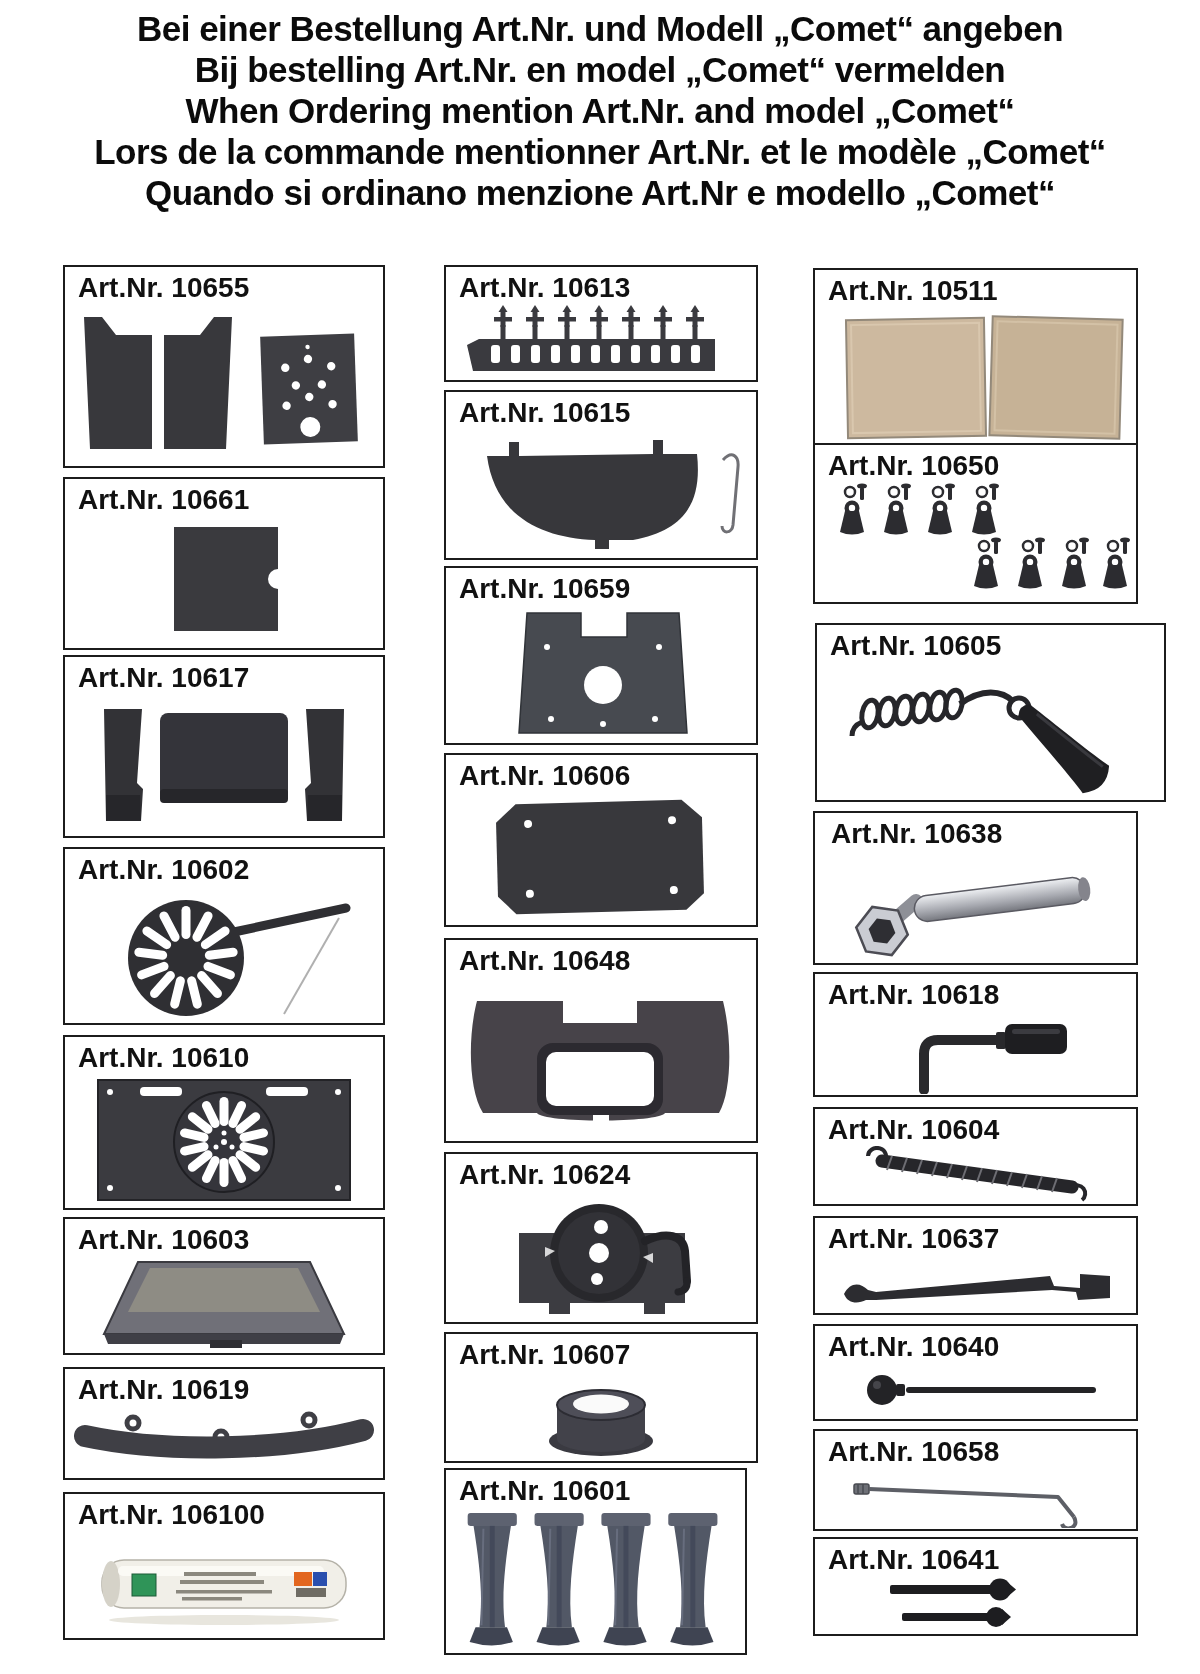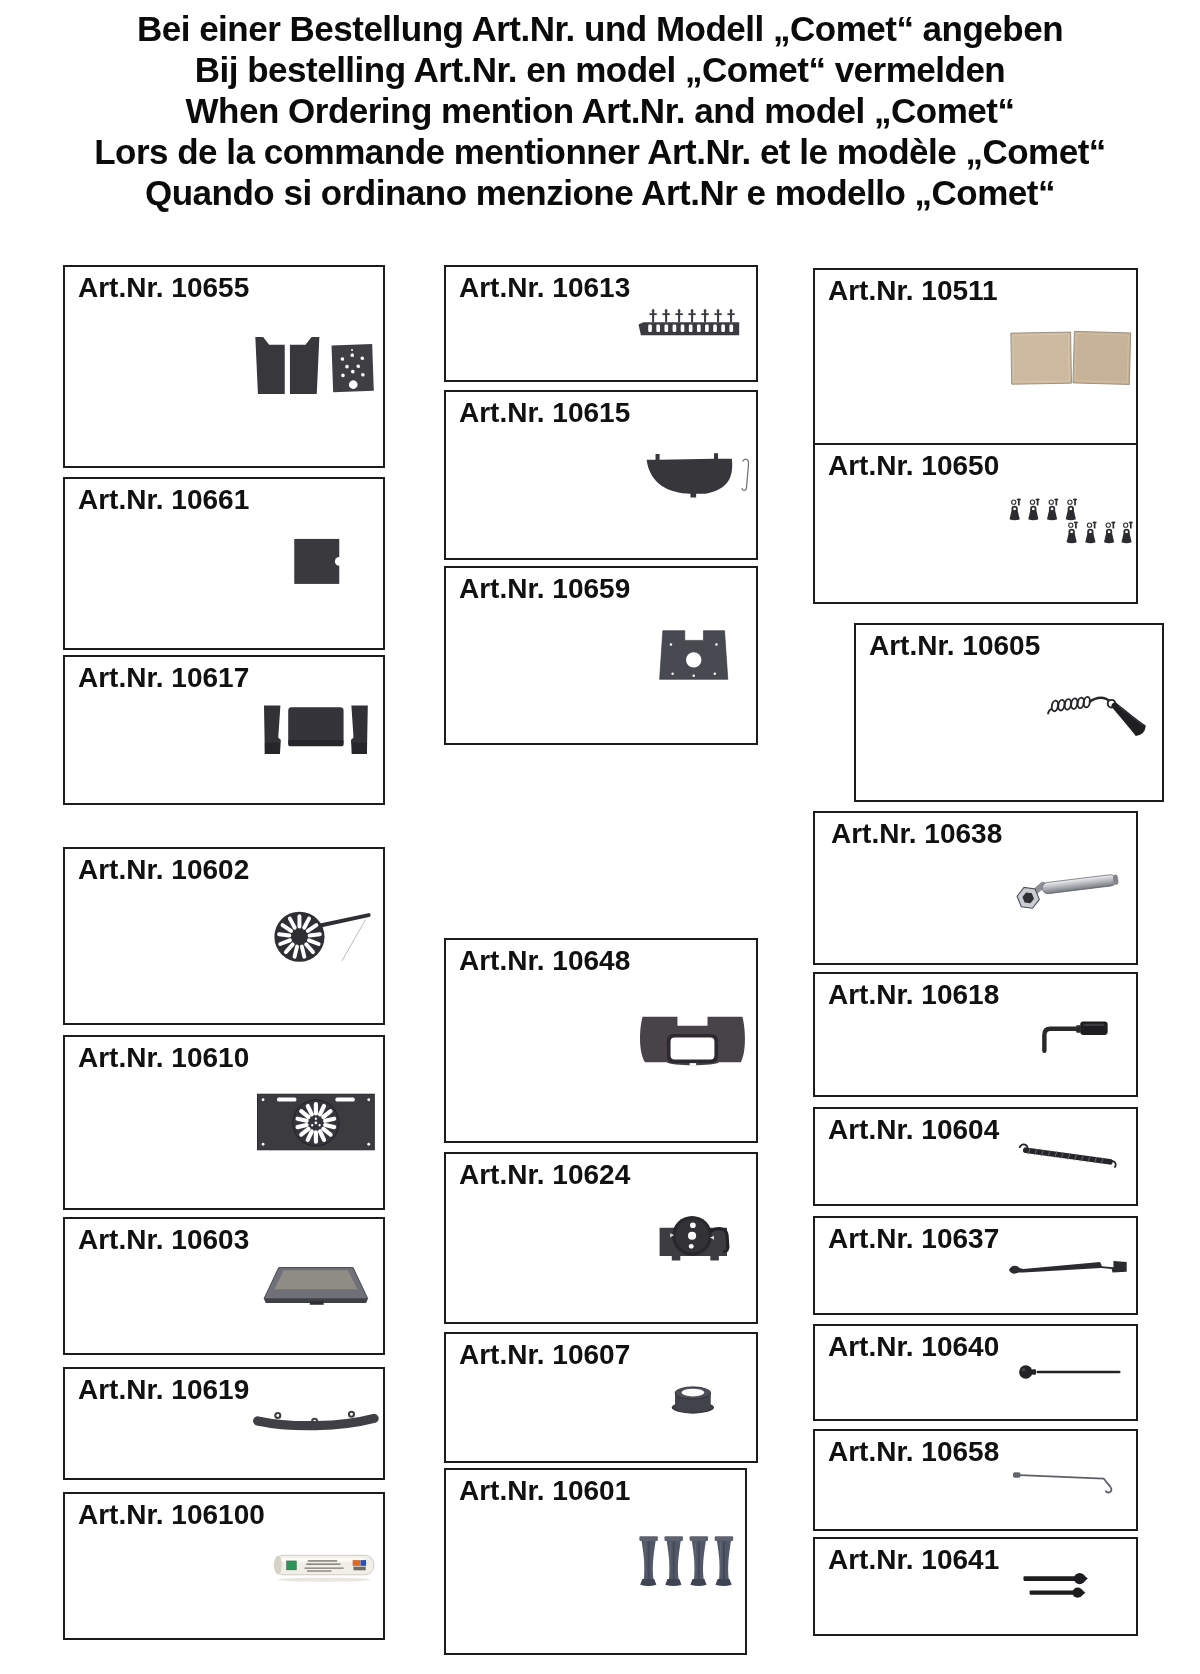"Art.Nr. 10655" .box { flex-direction: row -> column }
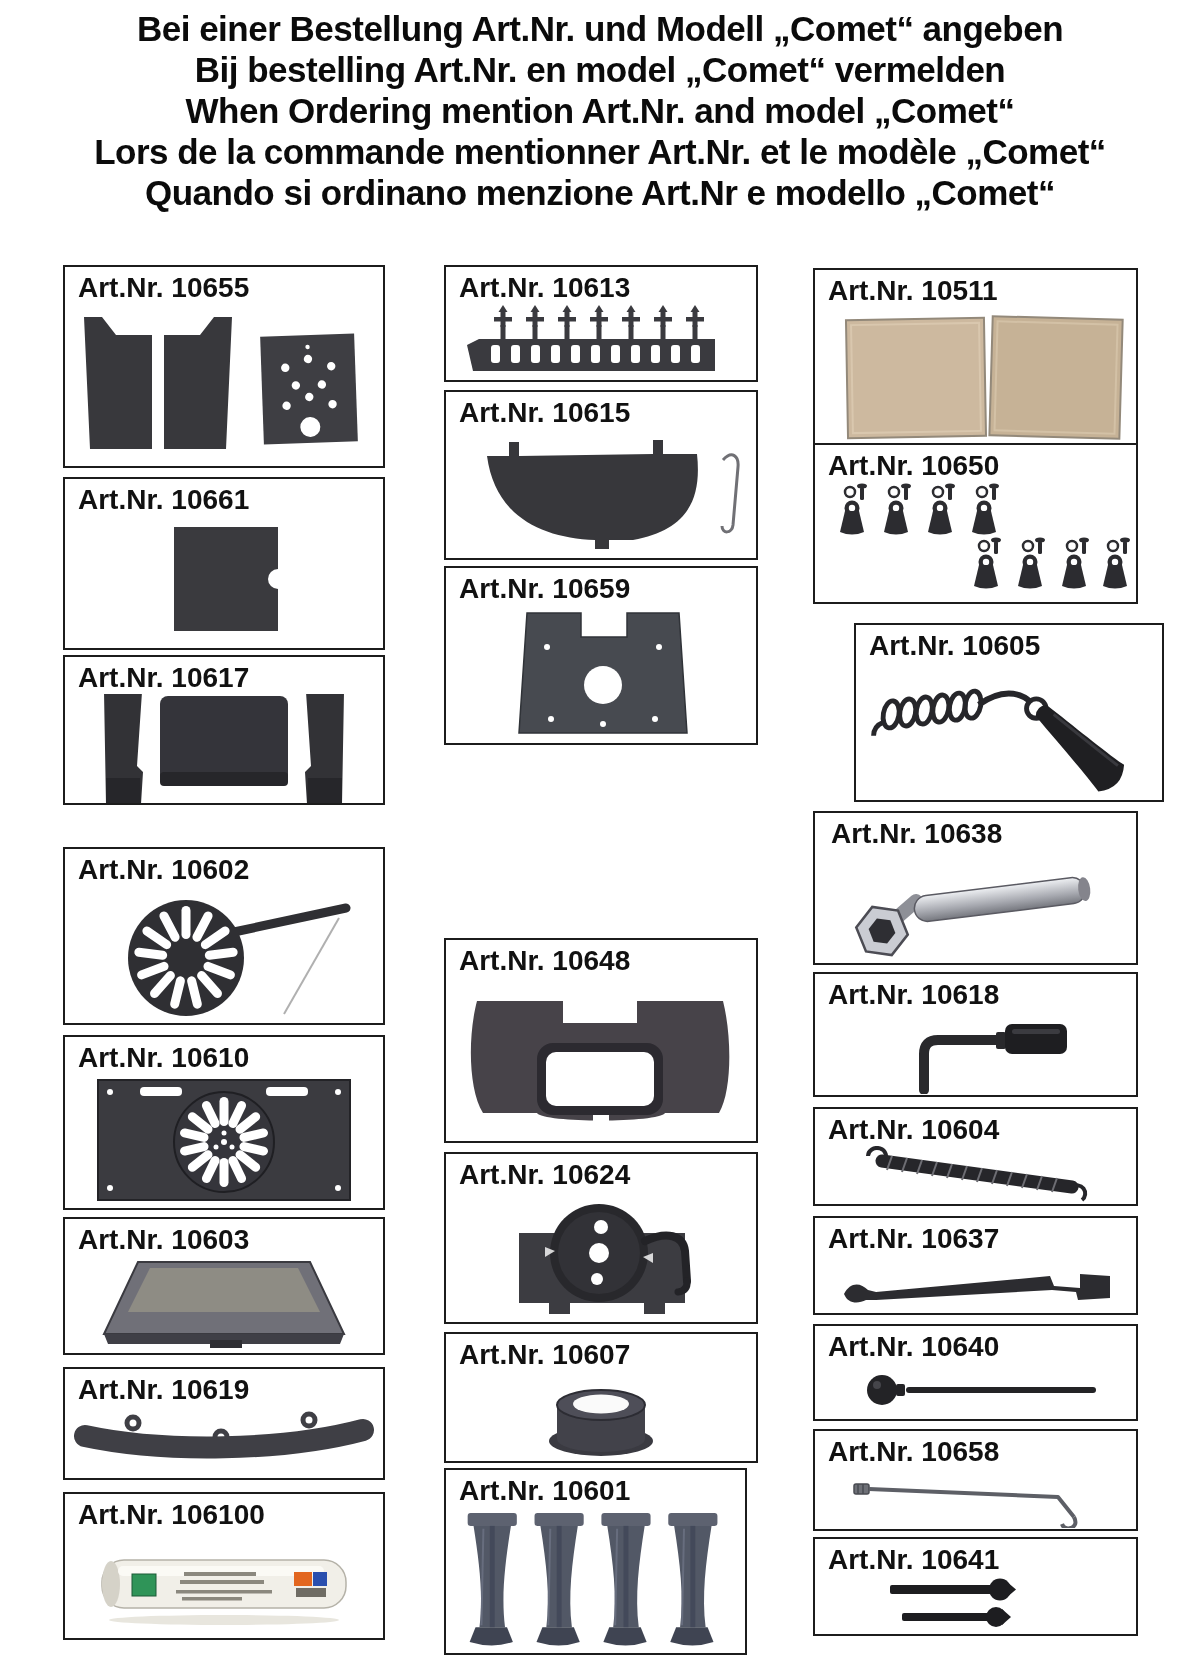"Art.Nr. 10605" div.box { left: 854px -> 815px; width: 310px -> 351px }
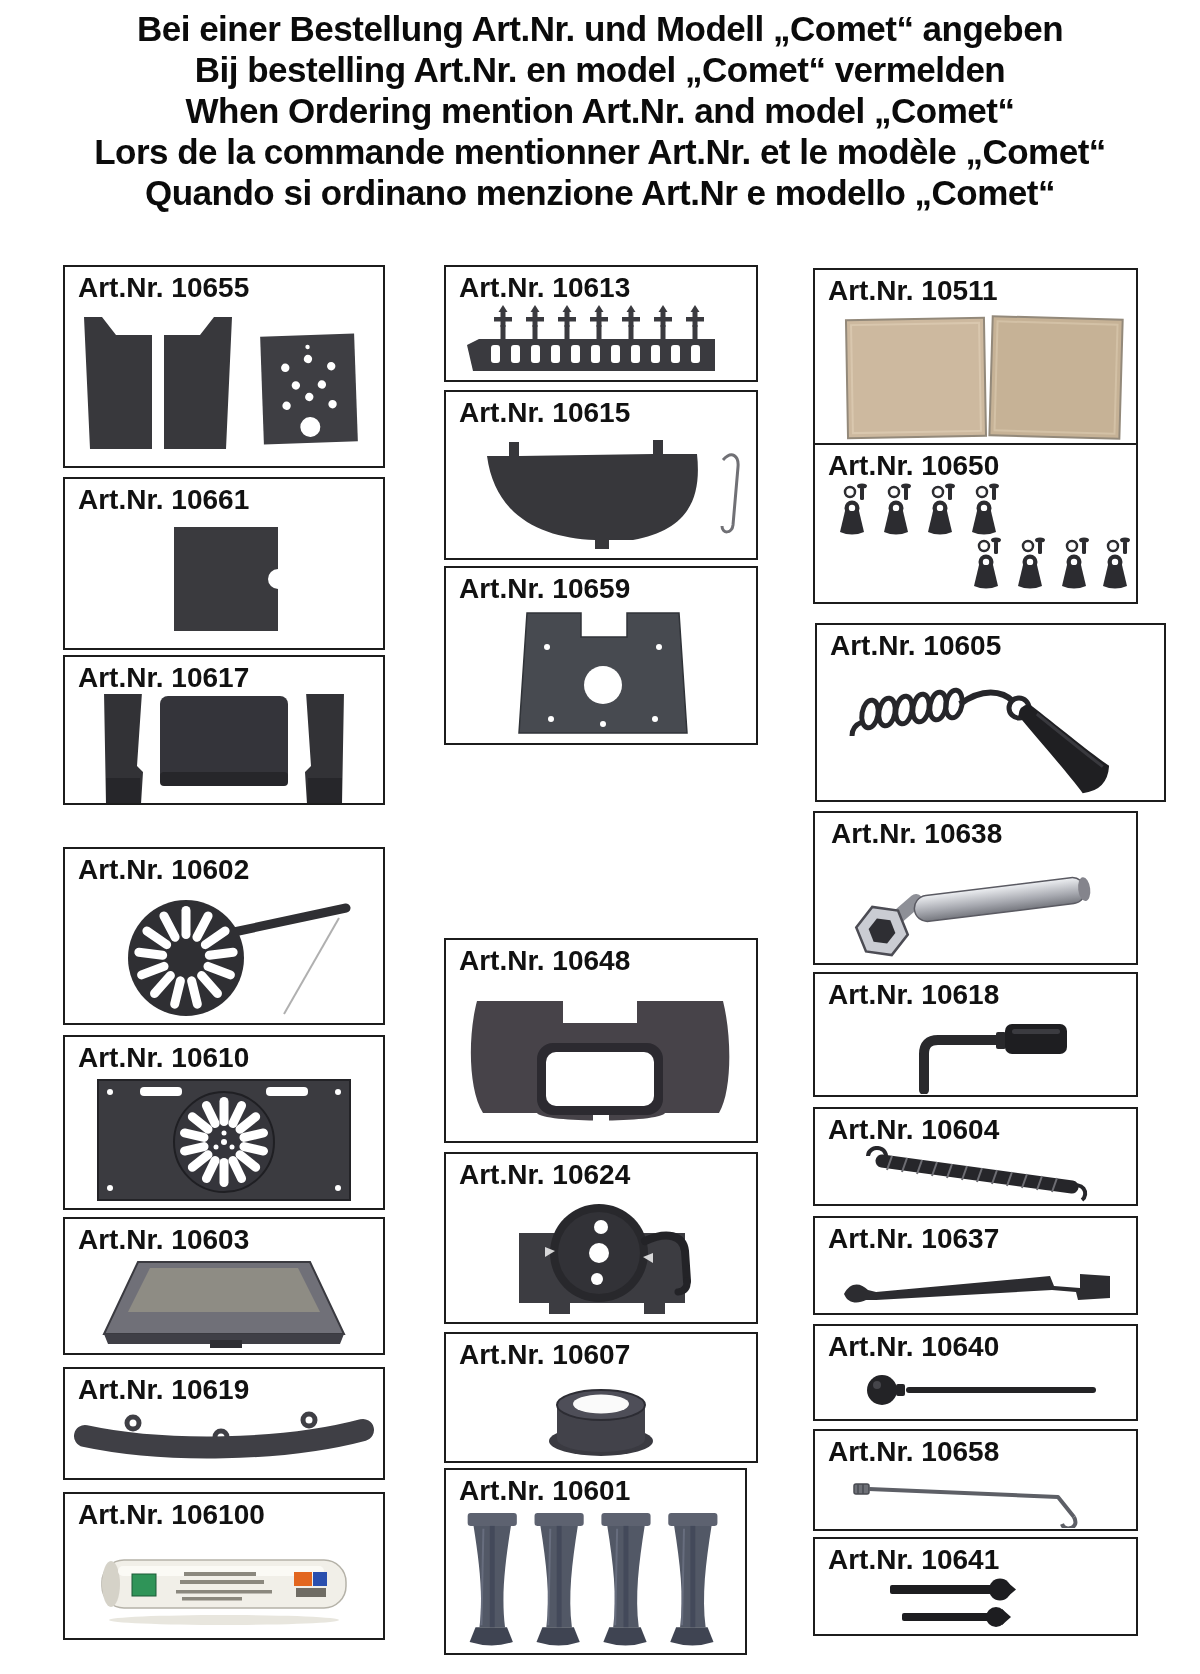"Art.Nr. 10617" div.box { height: 150px -> 183px }
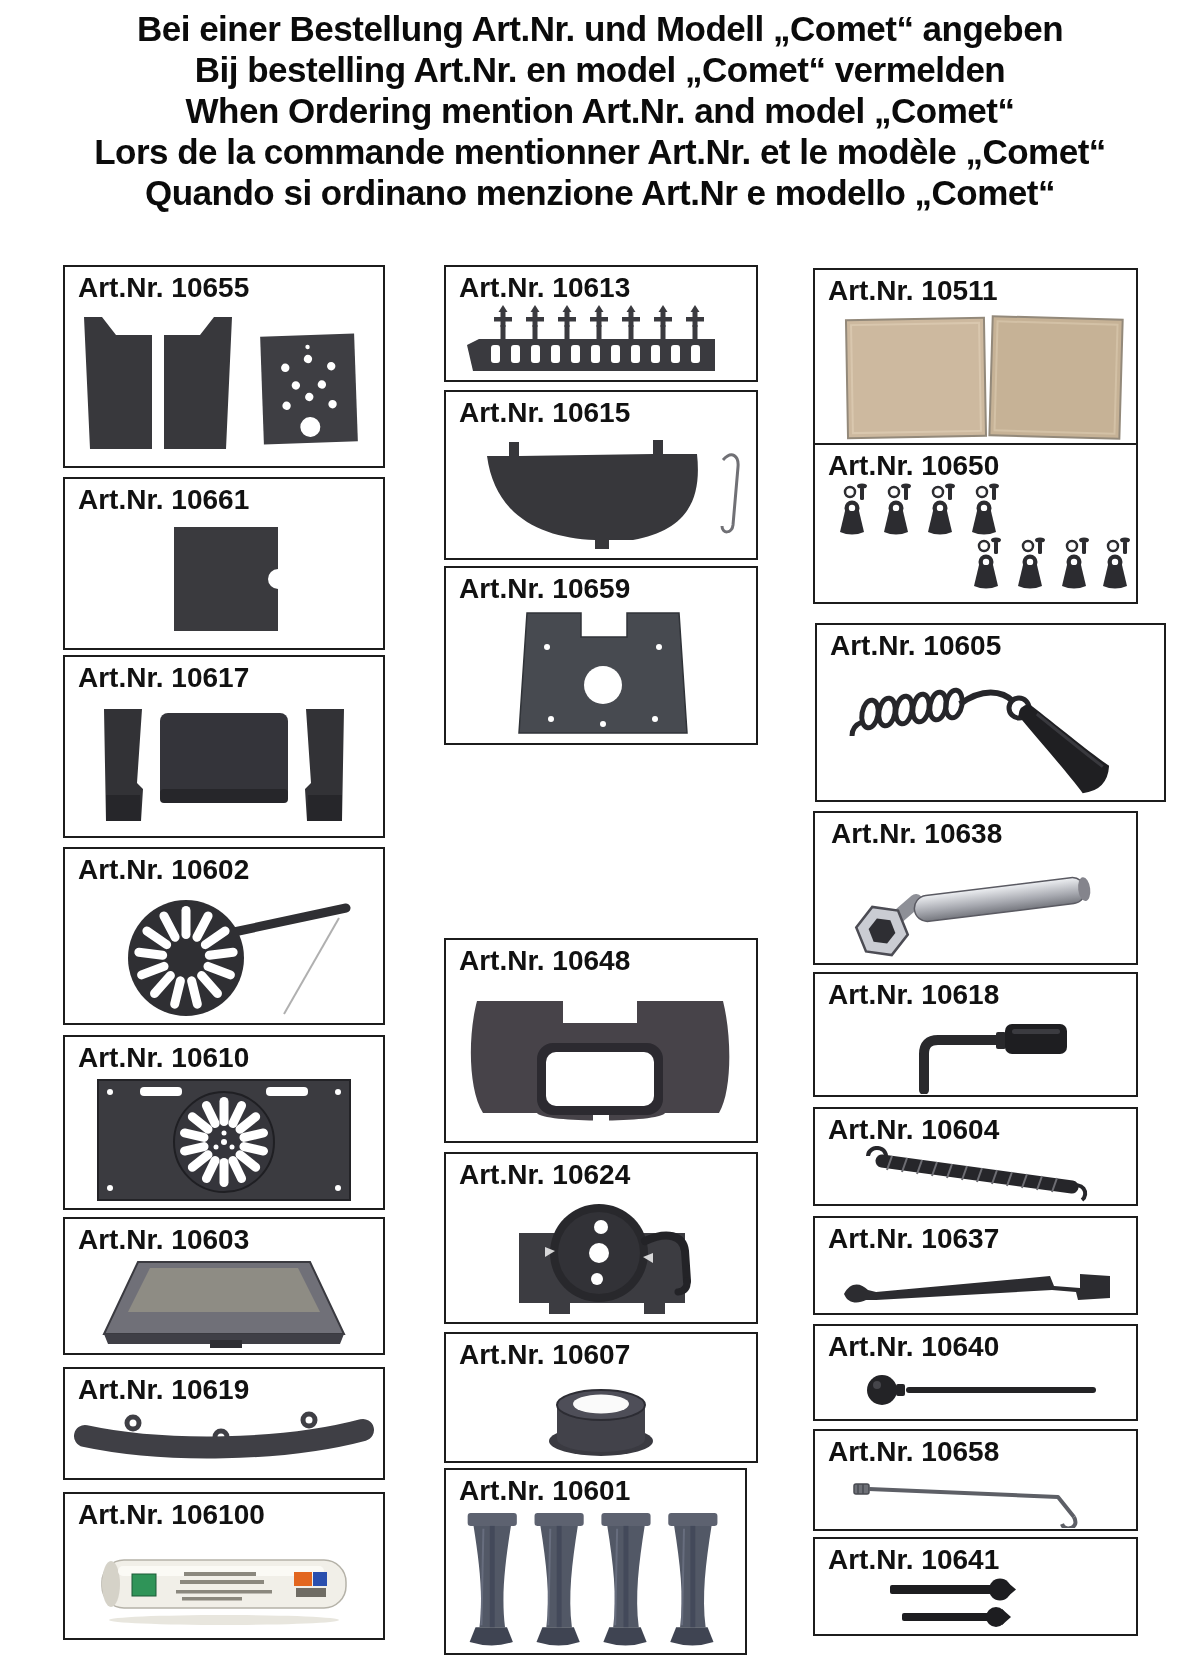"Art.Nr. 10606" div.box { html: none -> <div> <div>Art.Nr. 10606</div> <div> <svg> <g> <path></path> <circle></circle> <circle></circle> <circle></circle> <circle></circle> </g> </svg> </div> </div> }
